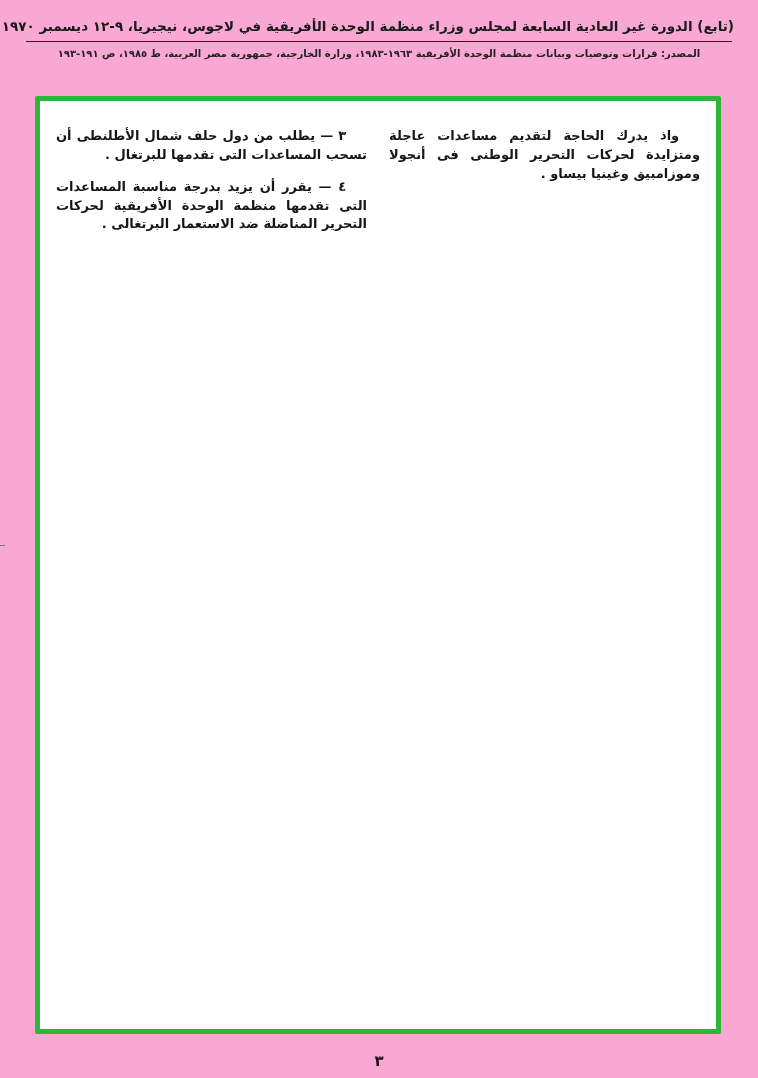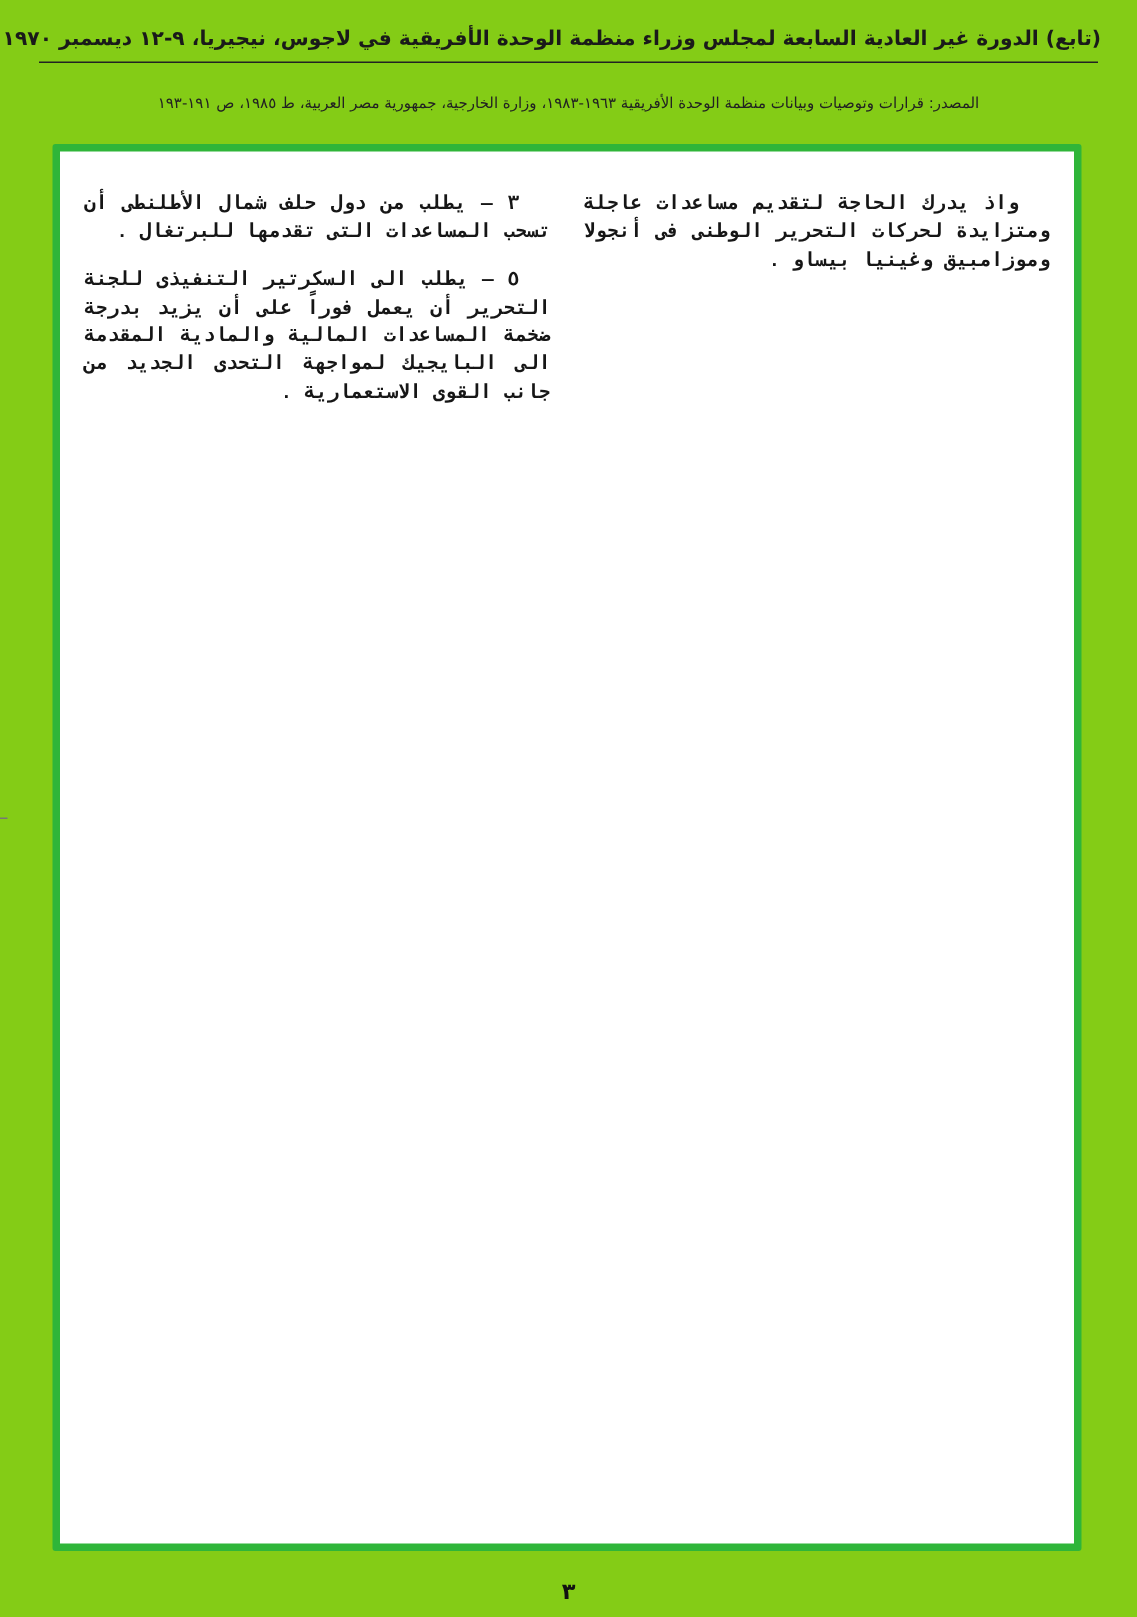"(تابع) الدورة غير العادية السابعة" .page { background: #84cc16 -> #f9a8d4 }
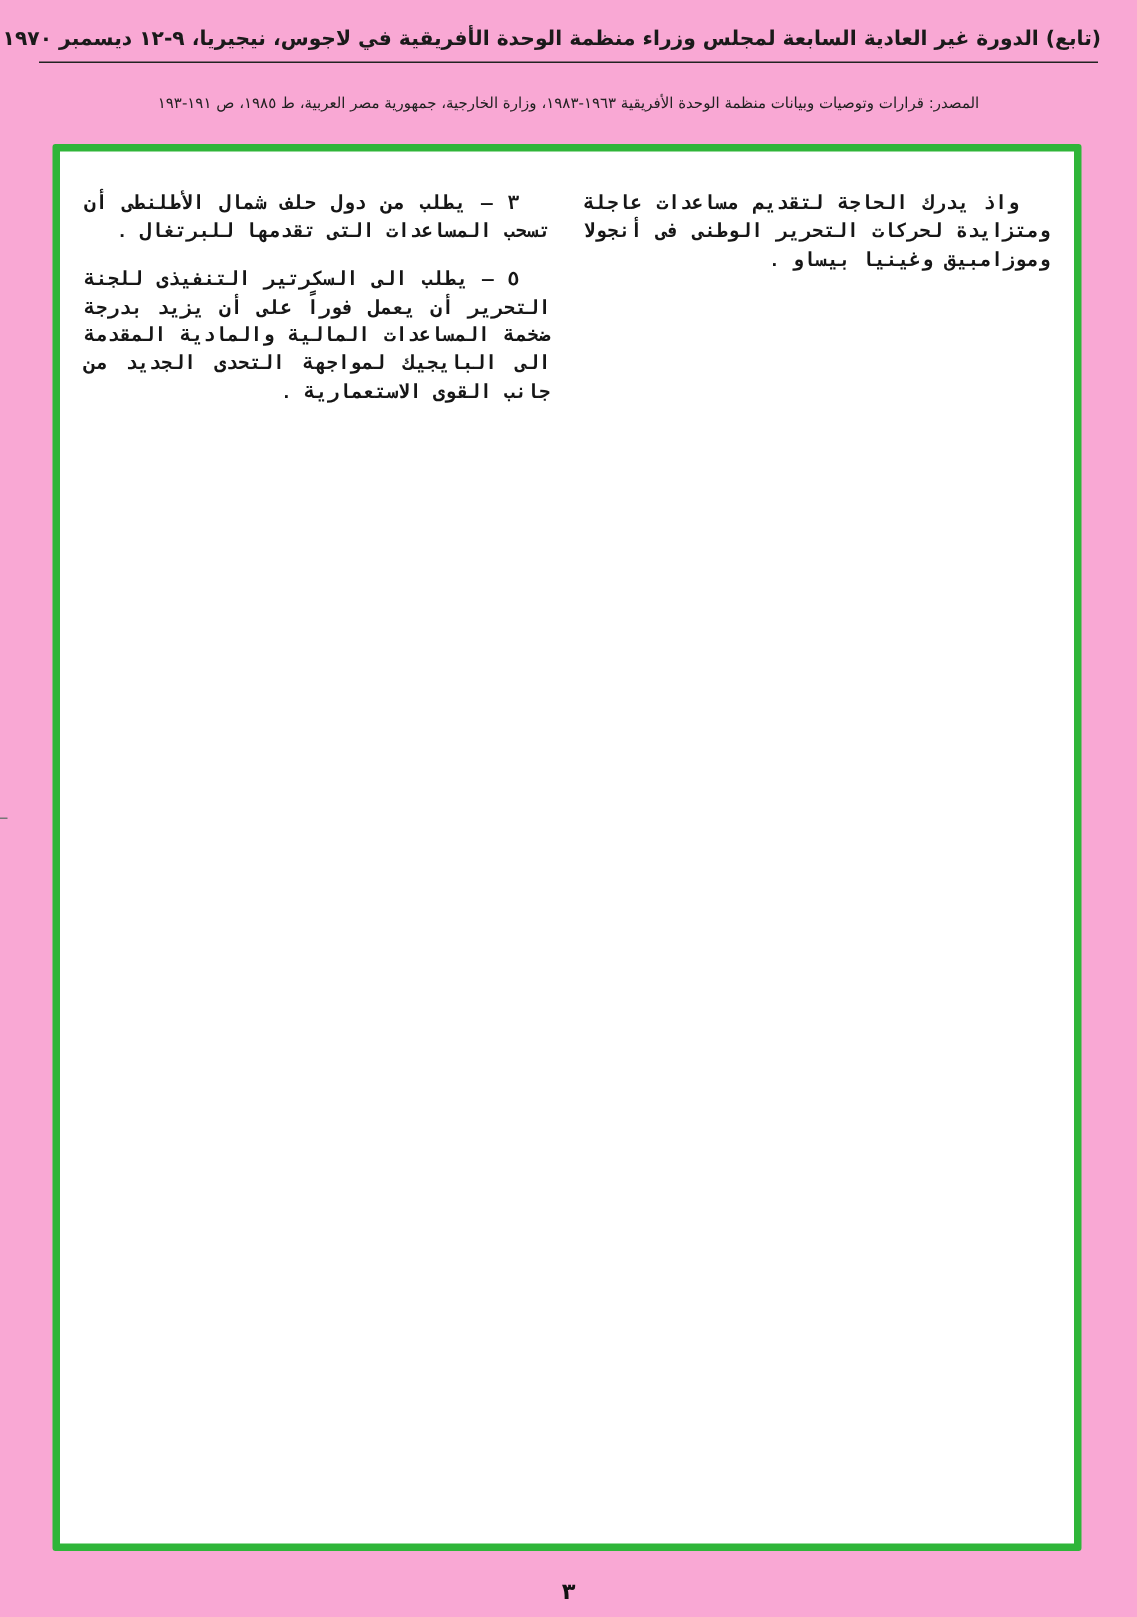"المصدر: قرارات وتوصيات وبيانات منظمة" .header .source { font-weight: normal -> bold; margin-top: 22px -> 6px }
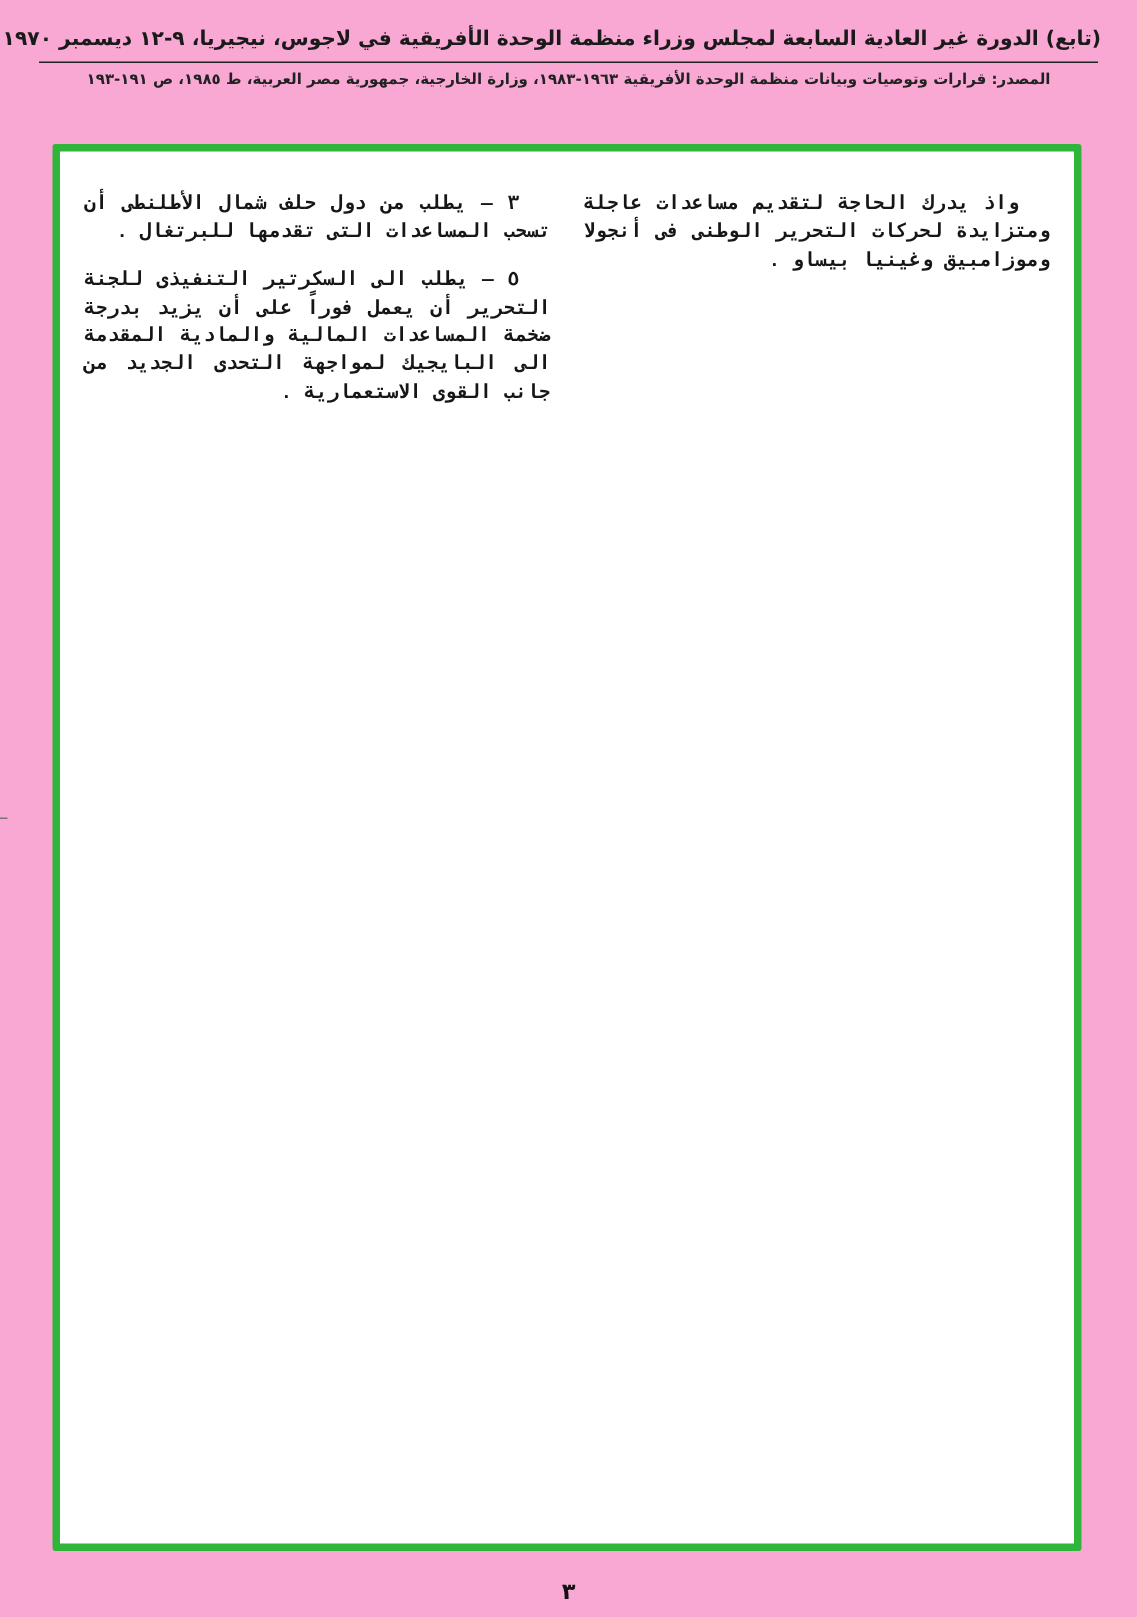"٣ — يطلب من دول" .col { font-family: Liberation Mono, monospace -> none }
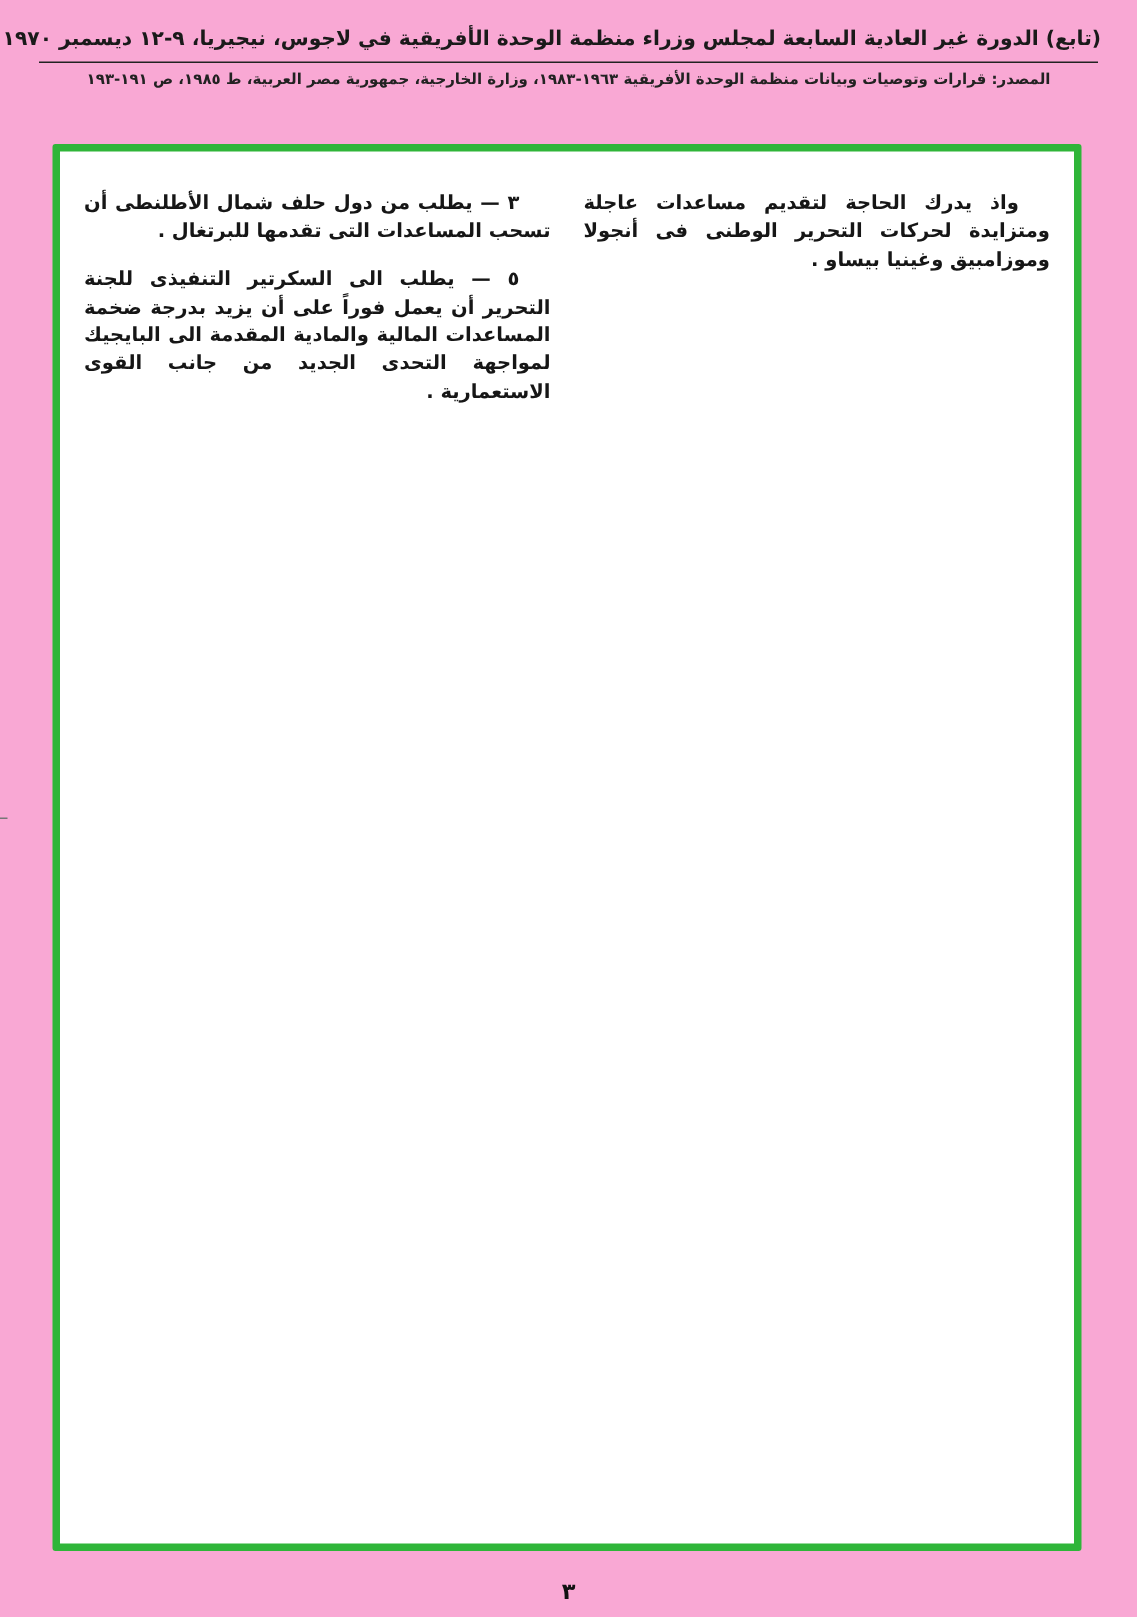"٤ — يقرر أن يزيد" p { html: none -> <p>٤ — يقرر أن يزيد بدرجة مناسبة المساعدات التى تقدمها منظمة الوحدة الأفريقية لحركات التحرير المناضلة ضد الاستعمار البرتغالى .</p> }
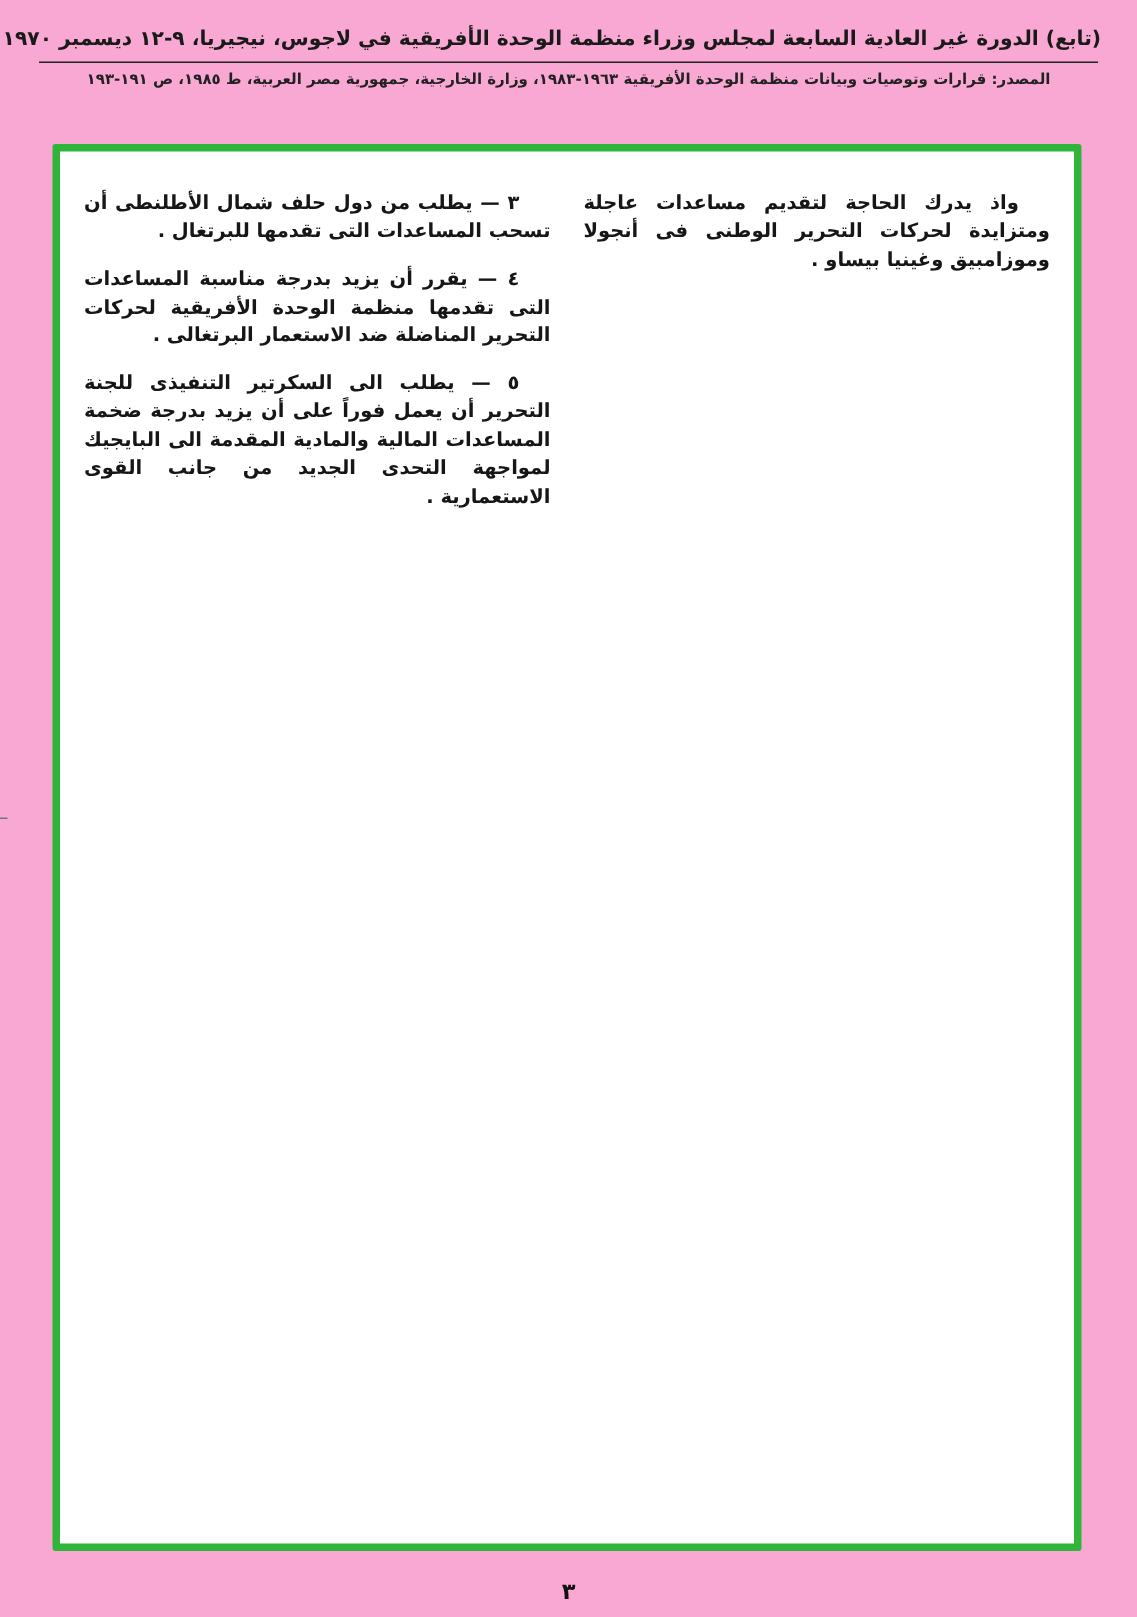"٥ — يطلب الى السكرتير" p { html: <p>٥ — يطلب الى السكرتير التنفيذى للجنة التحرير أن يعمل فوراً على أن يزيد بدرجة ضخمة المساعدات المالية والمادية المقدمة الى البايجيك لمواجهة التحدى الجديد من جانب القوى الاستعمارية .</p> -> none }
